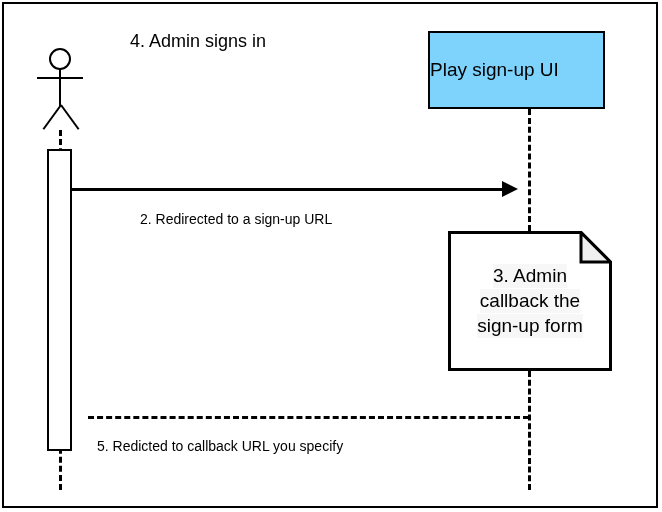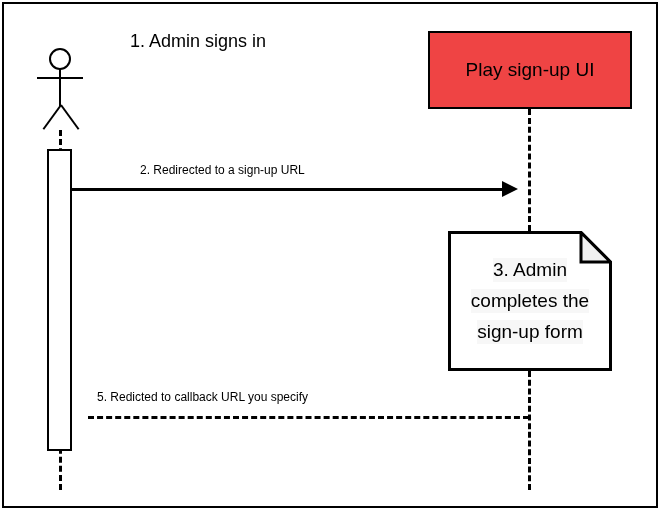"1. Admin signs in" div { text: 1 -> 4 }
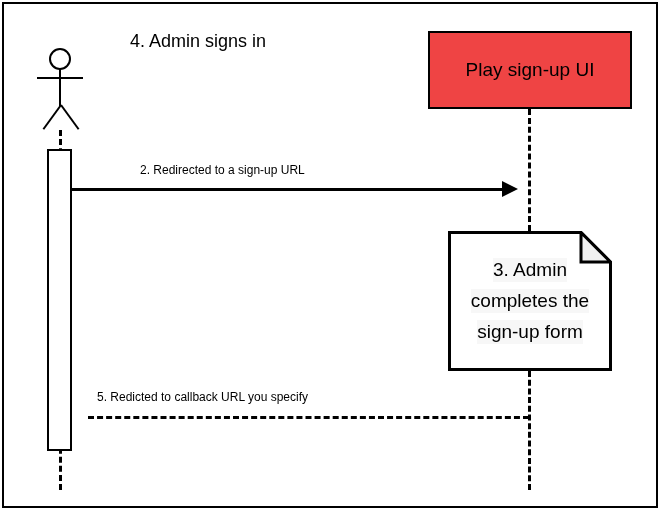"Play sign-up UI" .participant-box { background: #ef4444 -> #7dd3fc; justify-content: center -> flex-start; width: 204px -> 177px }
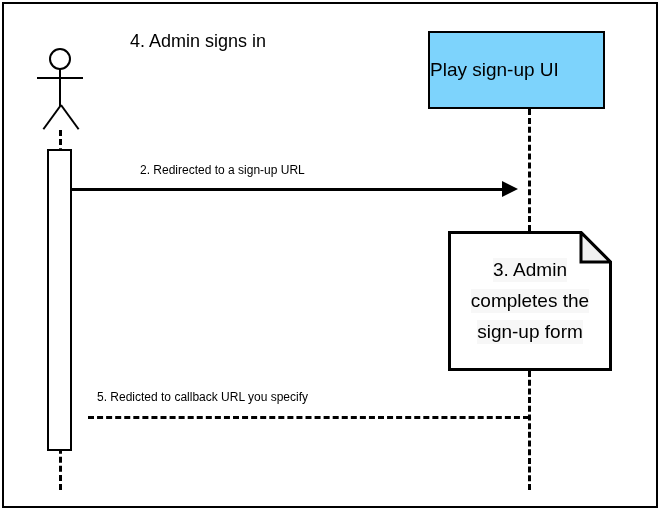"2. Redirected to a sign-up" .msg-label { font-size: 12px -> 14px; margin-top: none -> 48px }
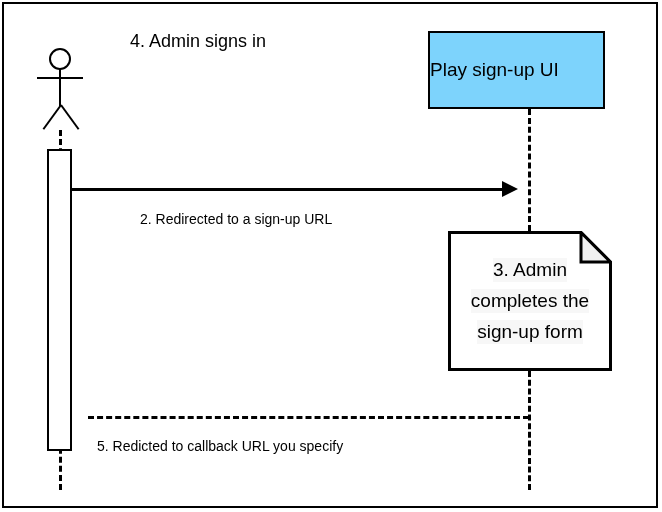"3. Admin" .note-text { gap: 7px -> 1px }
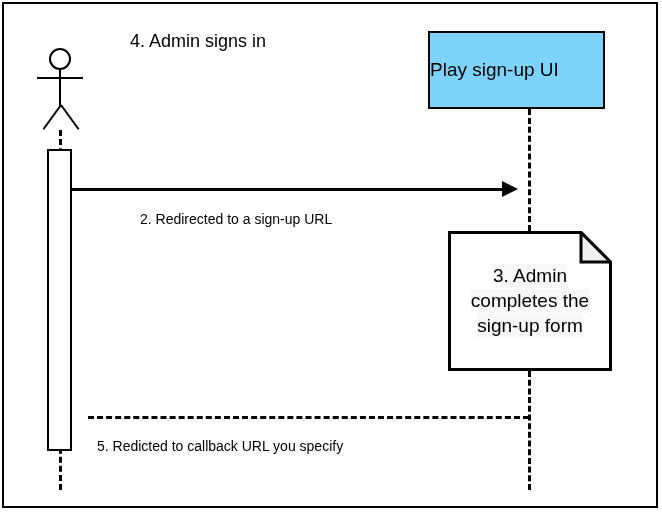"completes the" div.note-line { text: completes -> callback }
